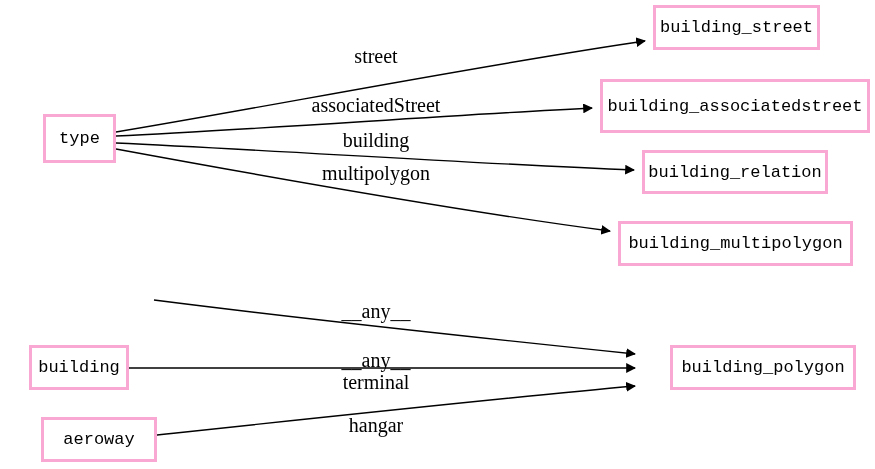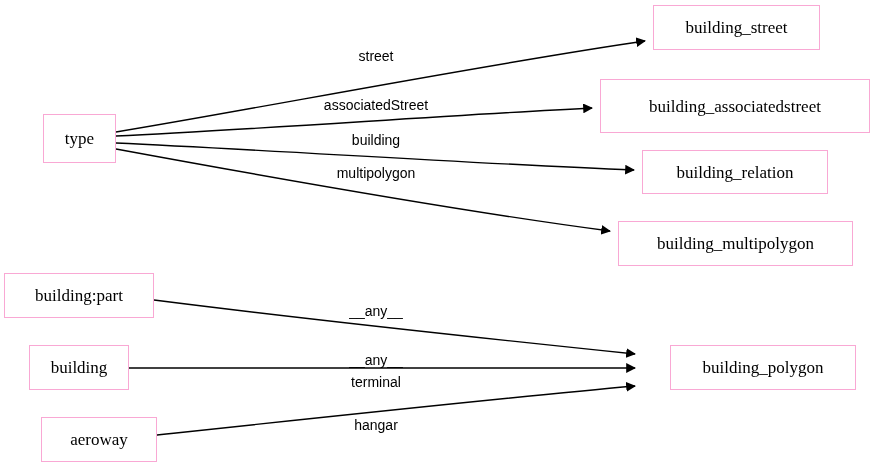"building_street" .node-box { border: 1px solid #f9a8d4 -> 3px solid #f9a8d4; font-family: Liberation Serif, serif -> Liberation Mono, monospace }
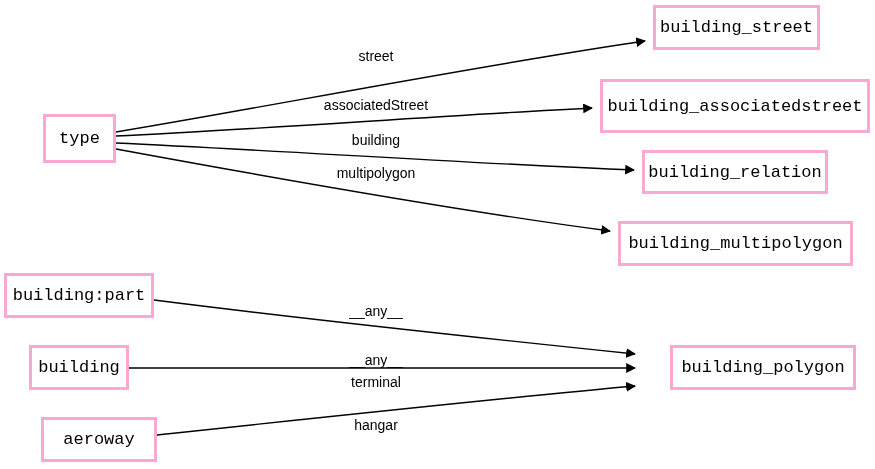"street" .edge-label { font-family: Liberation Sans, sans-serif -> Liberation Serif, serif; font-size: 14px -> 20px }
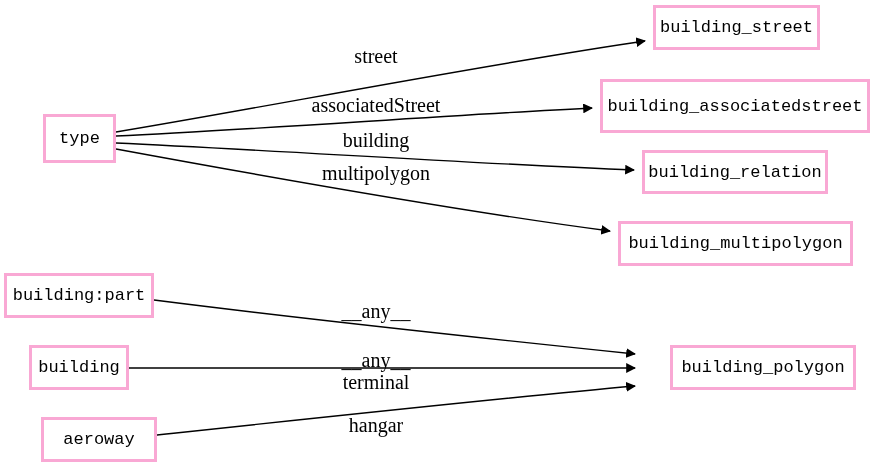"building:part" div.node-box { html: <div> <span>building:part</span> </div> -> none }
